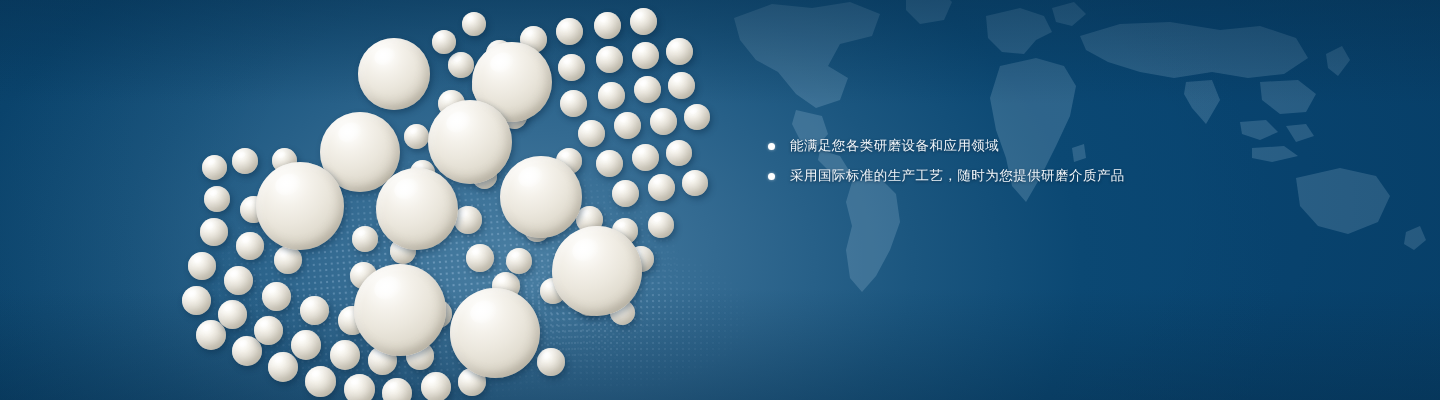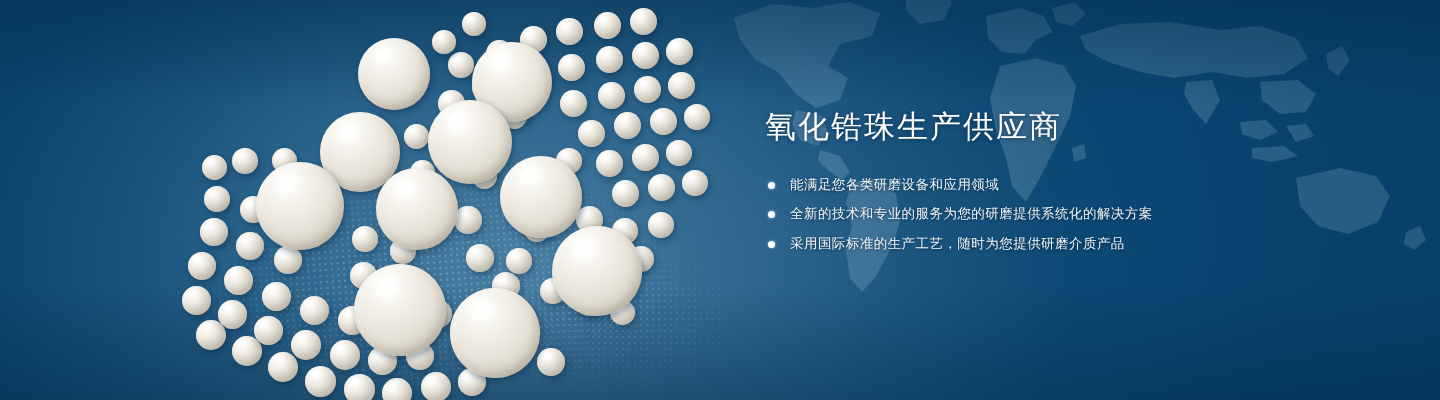"氧化锆珠生产供应商" h1.headline { html: <h1>氧化锆珠生产供应商</h1> -> none }
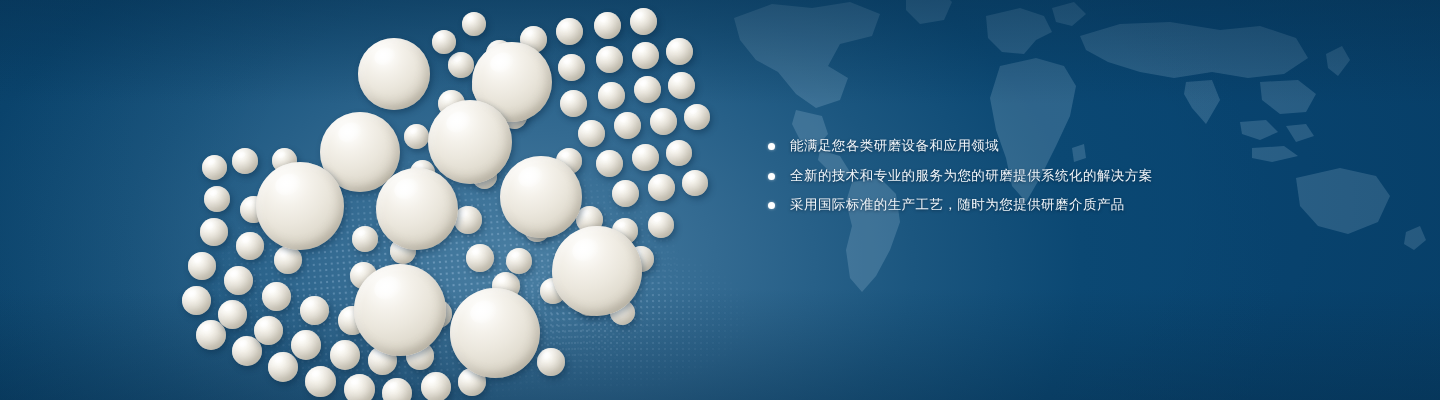"全新的技术和专业的服务为您的研磨提供系统化的解决方案" li.bullet { html: <li> <span></span> <span>全新的技术和专业的服务为您的研磨提供系统化的解决方案</span> </li> -> none }
